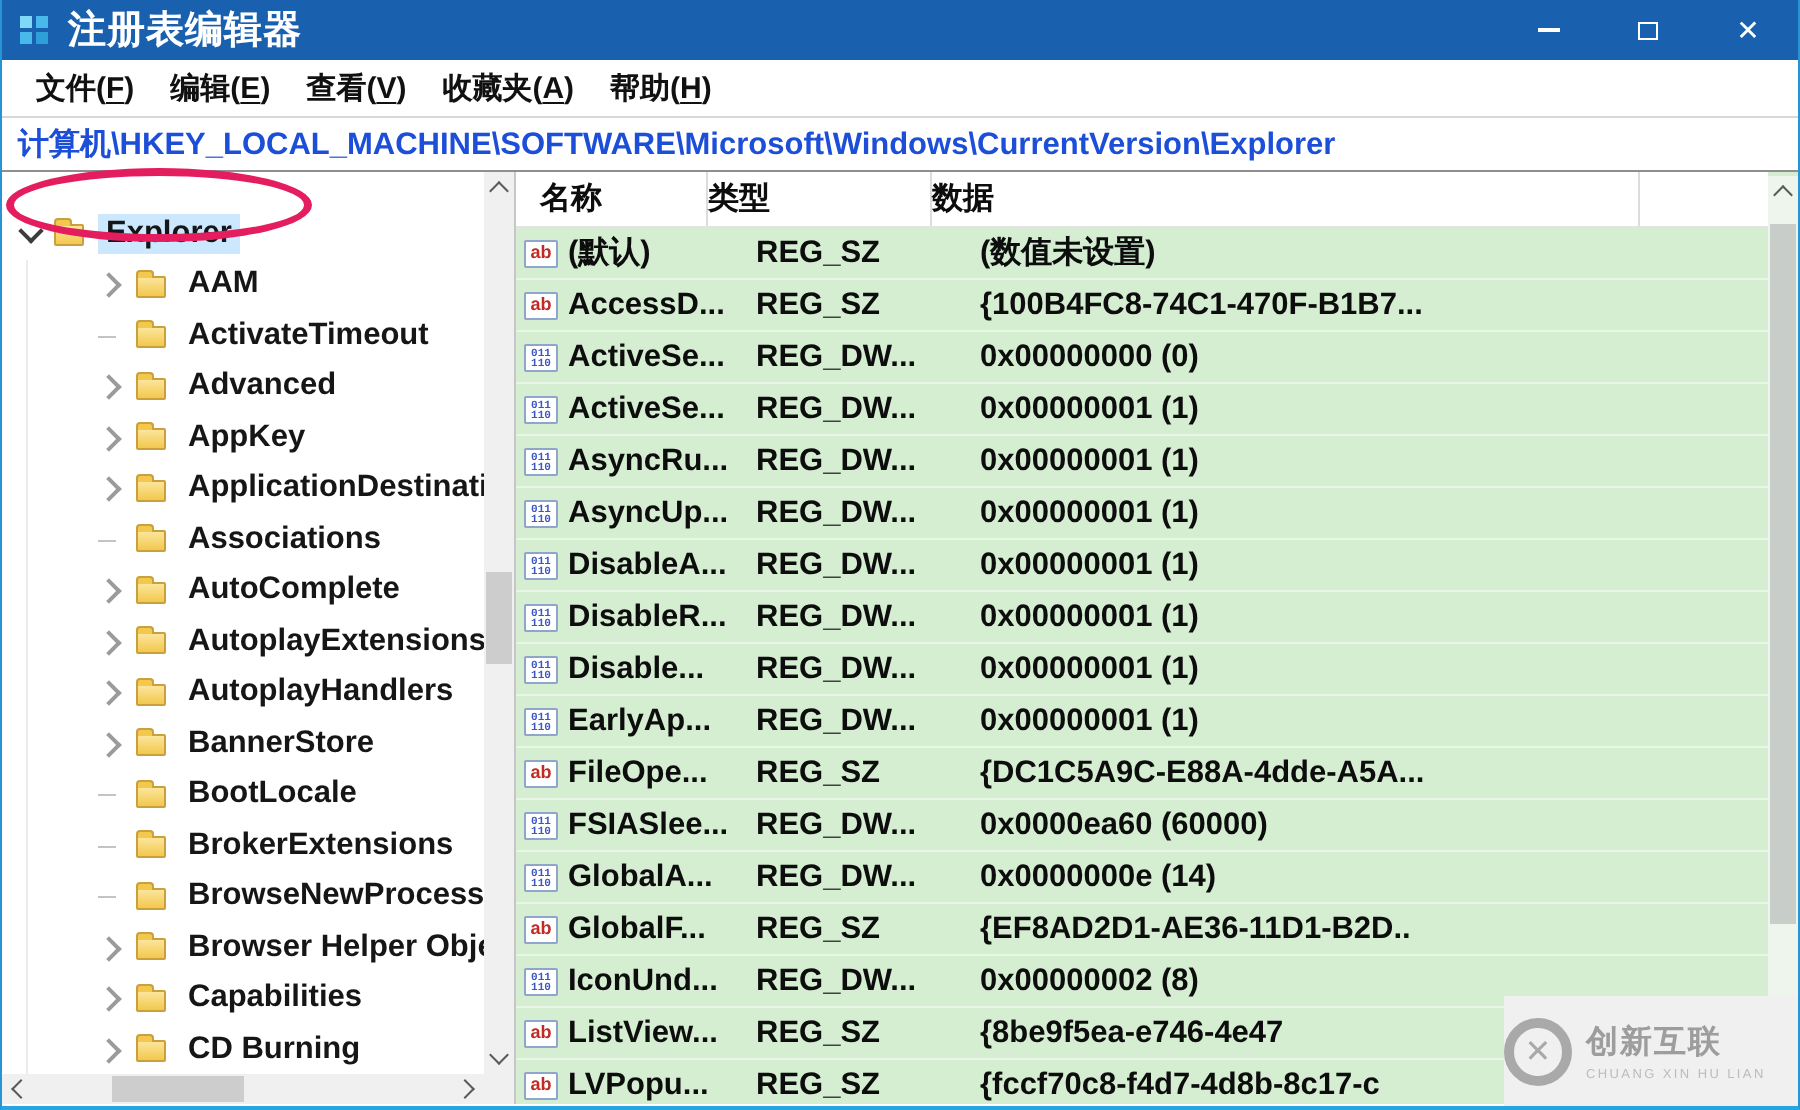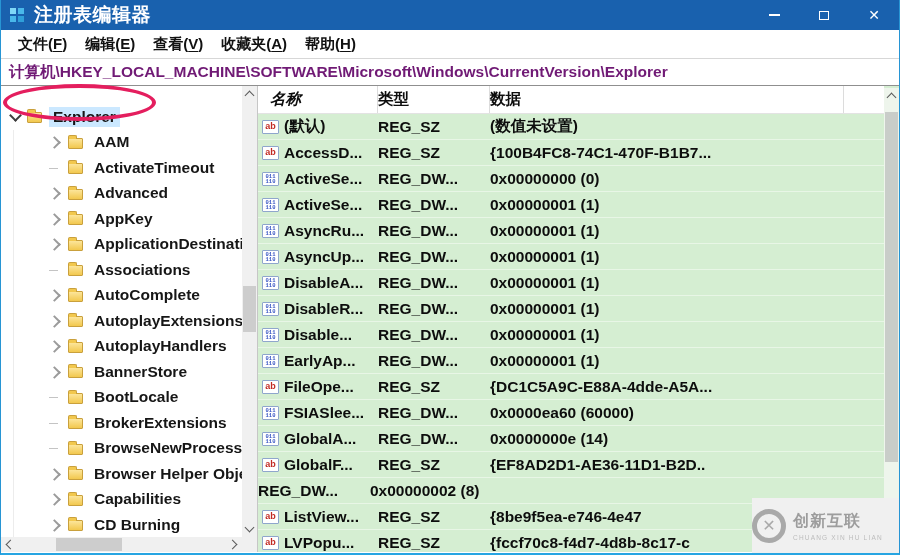"计算机\HKEY_LOCAL_MACHINE\SOFTWARE\Microsof" .addressbar { color: #701a75 -> #1d4ed8 }
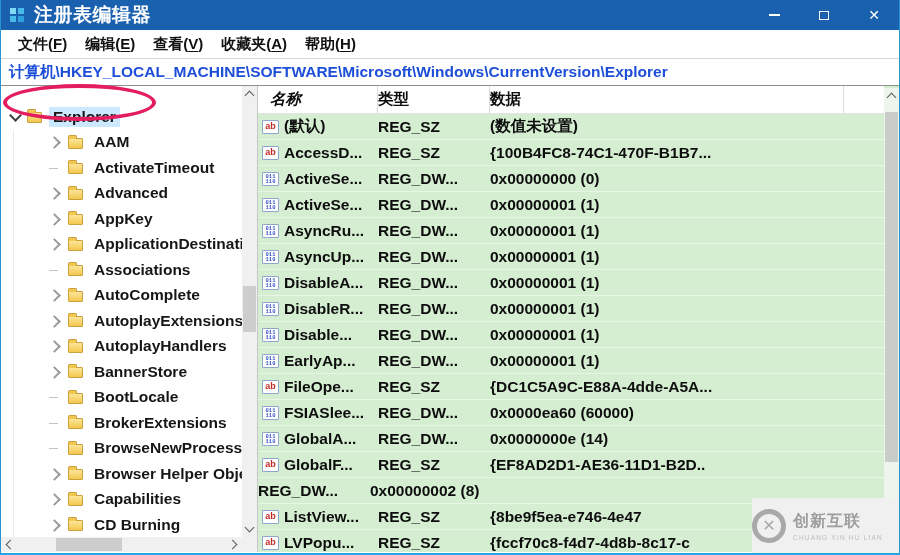"名称" .hcell.h-name { font-style: italic -> none; width: 120px -> 96px }
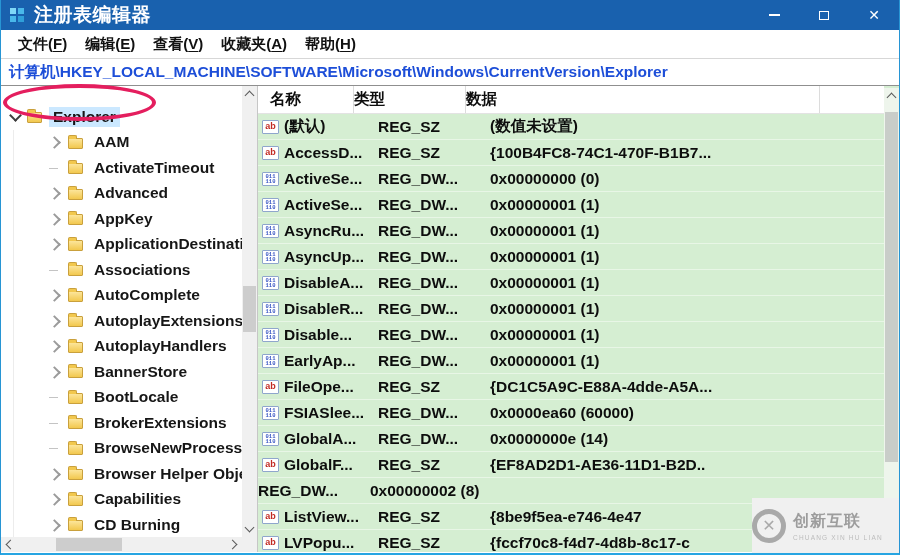"IconUnd..." span.cell-name { html: none -> <span> <span></span> <span>IconUnd...</span> </span> }
